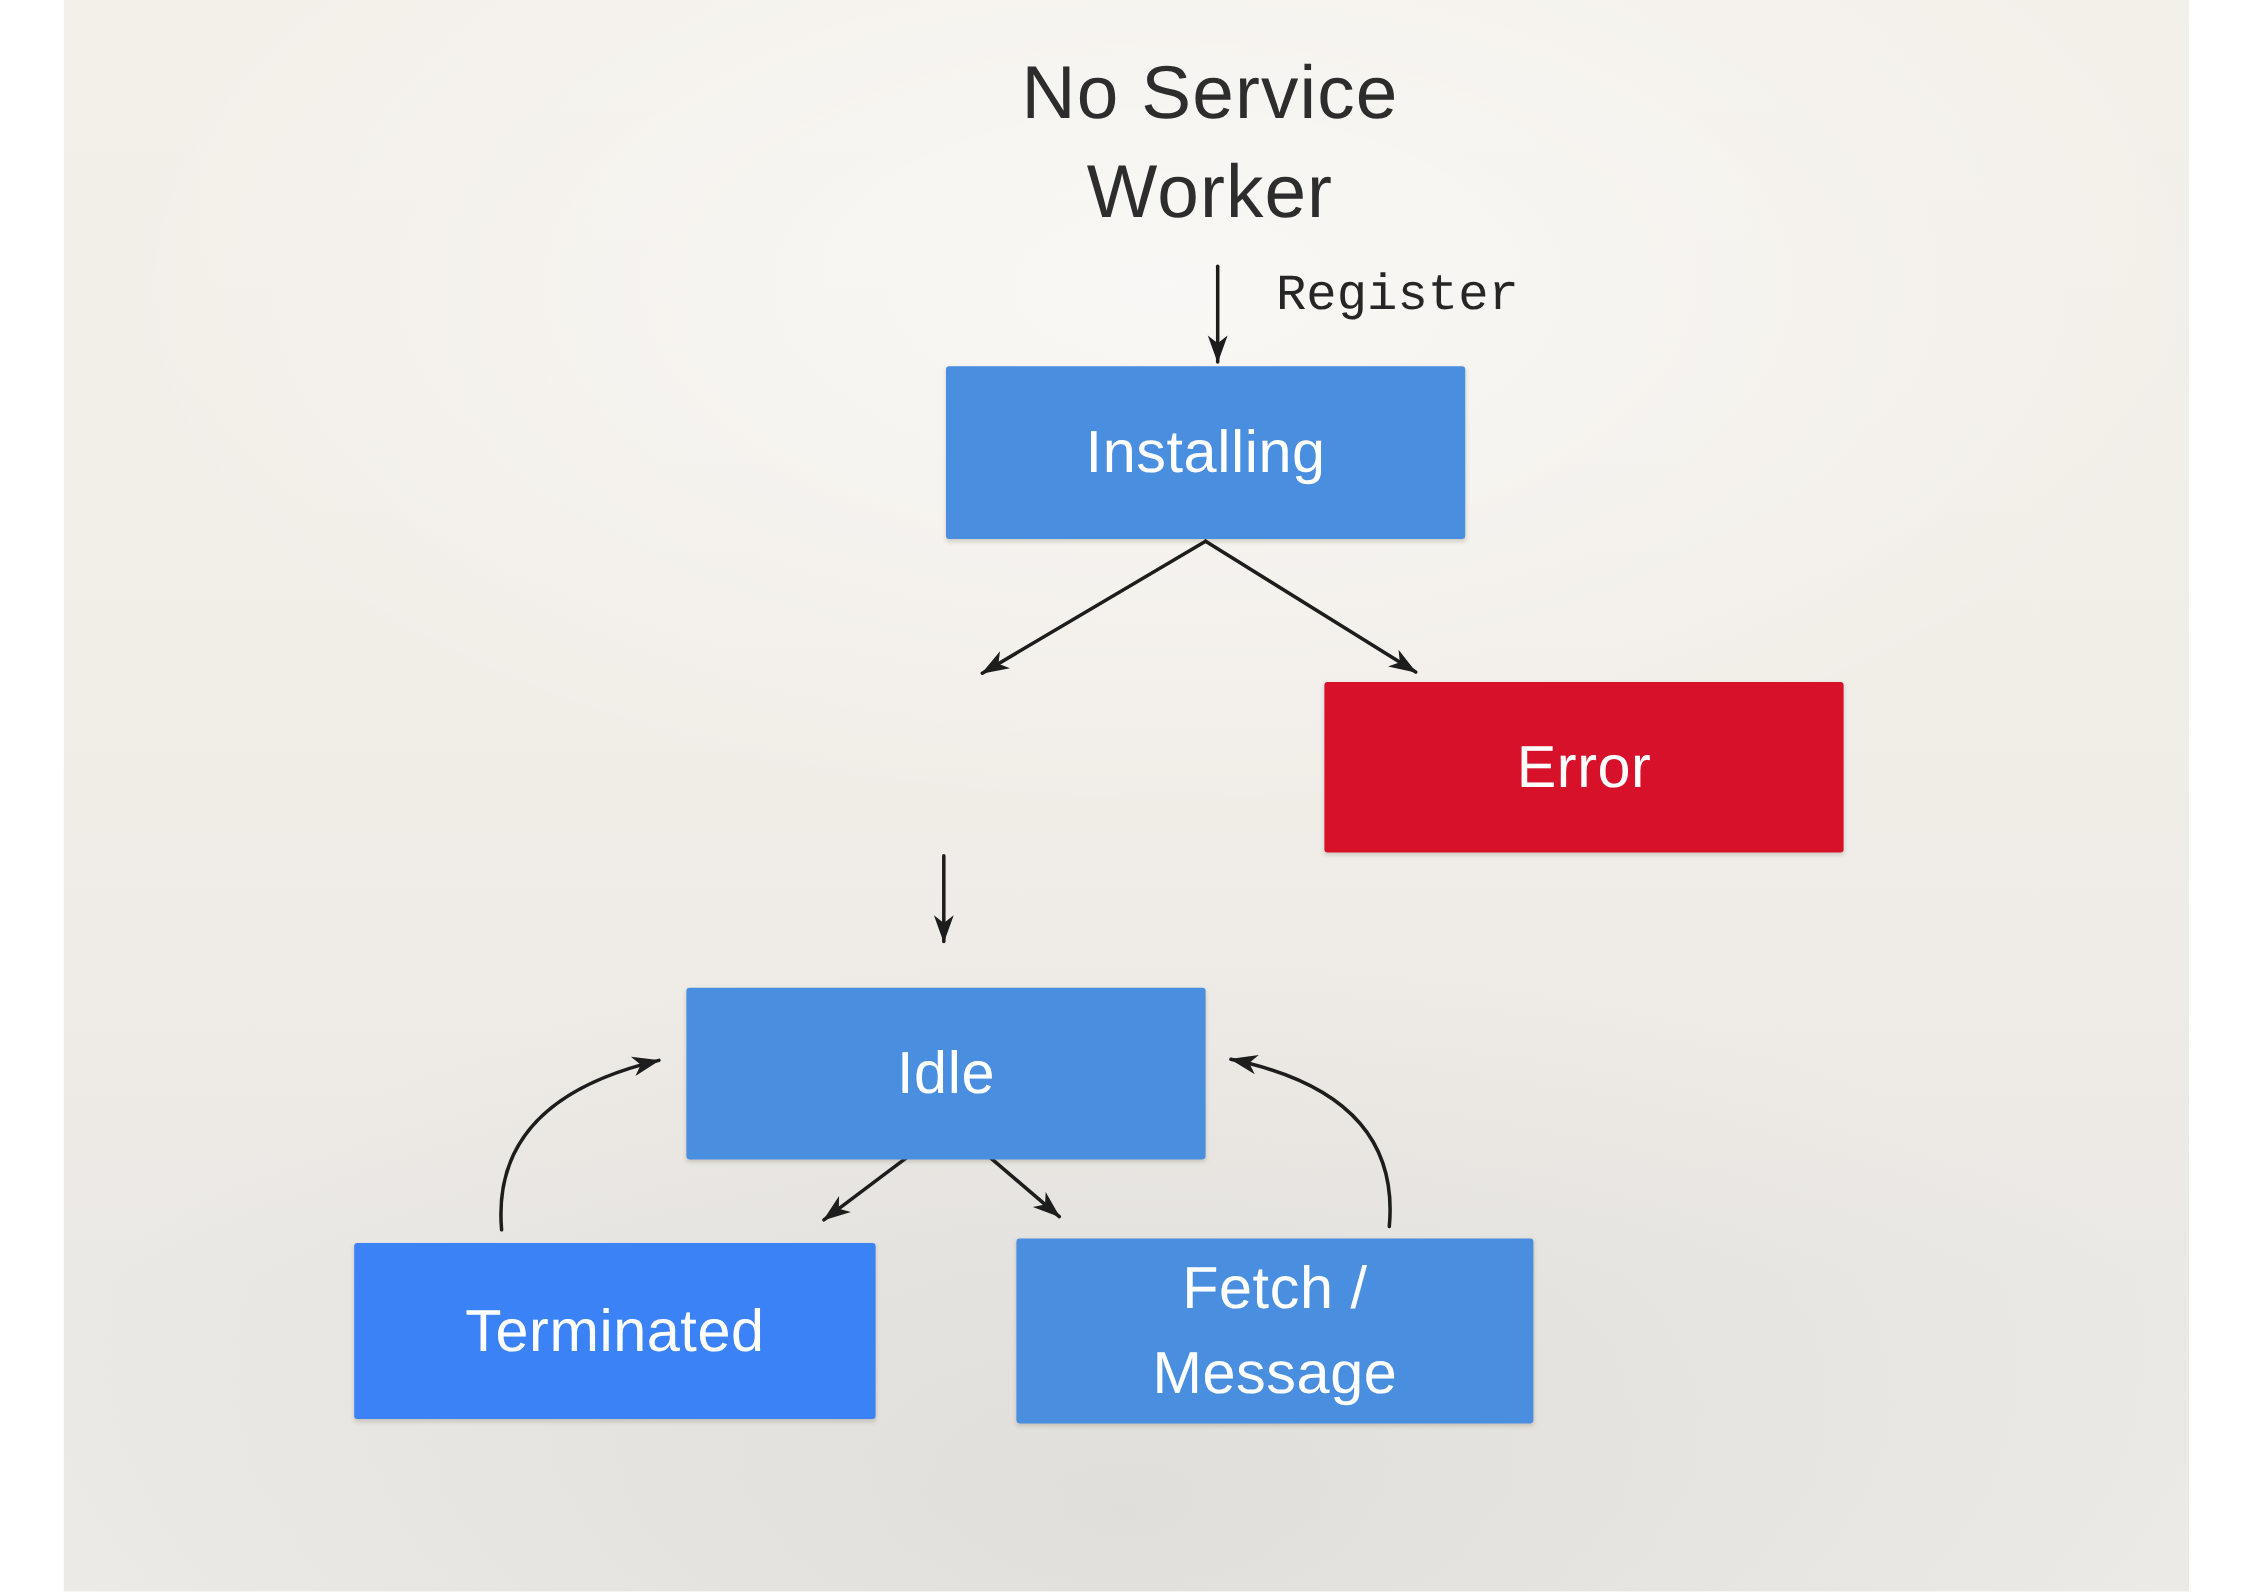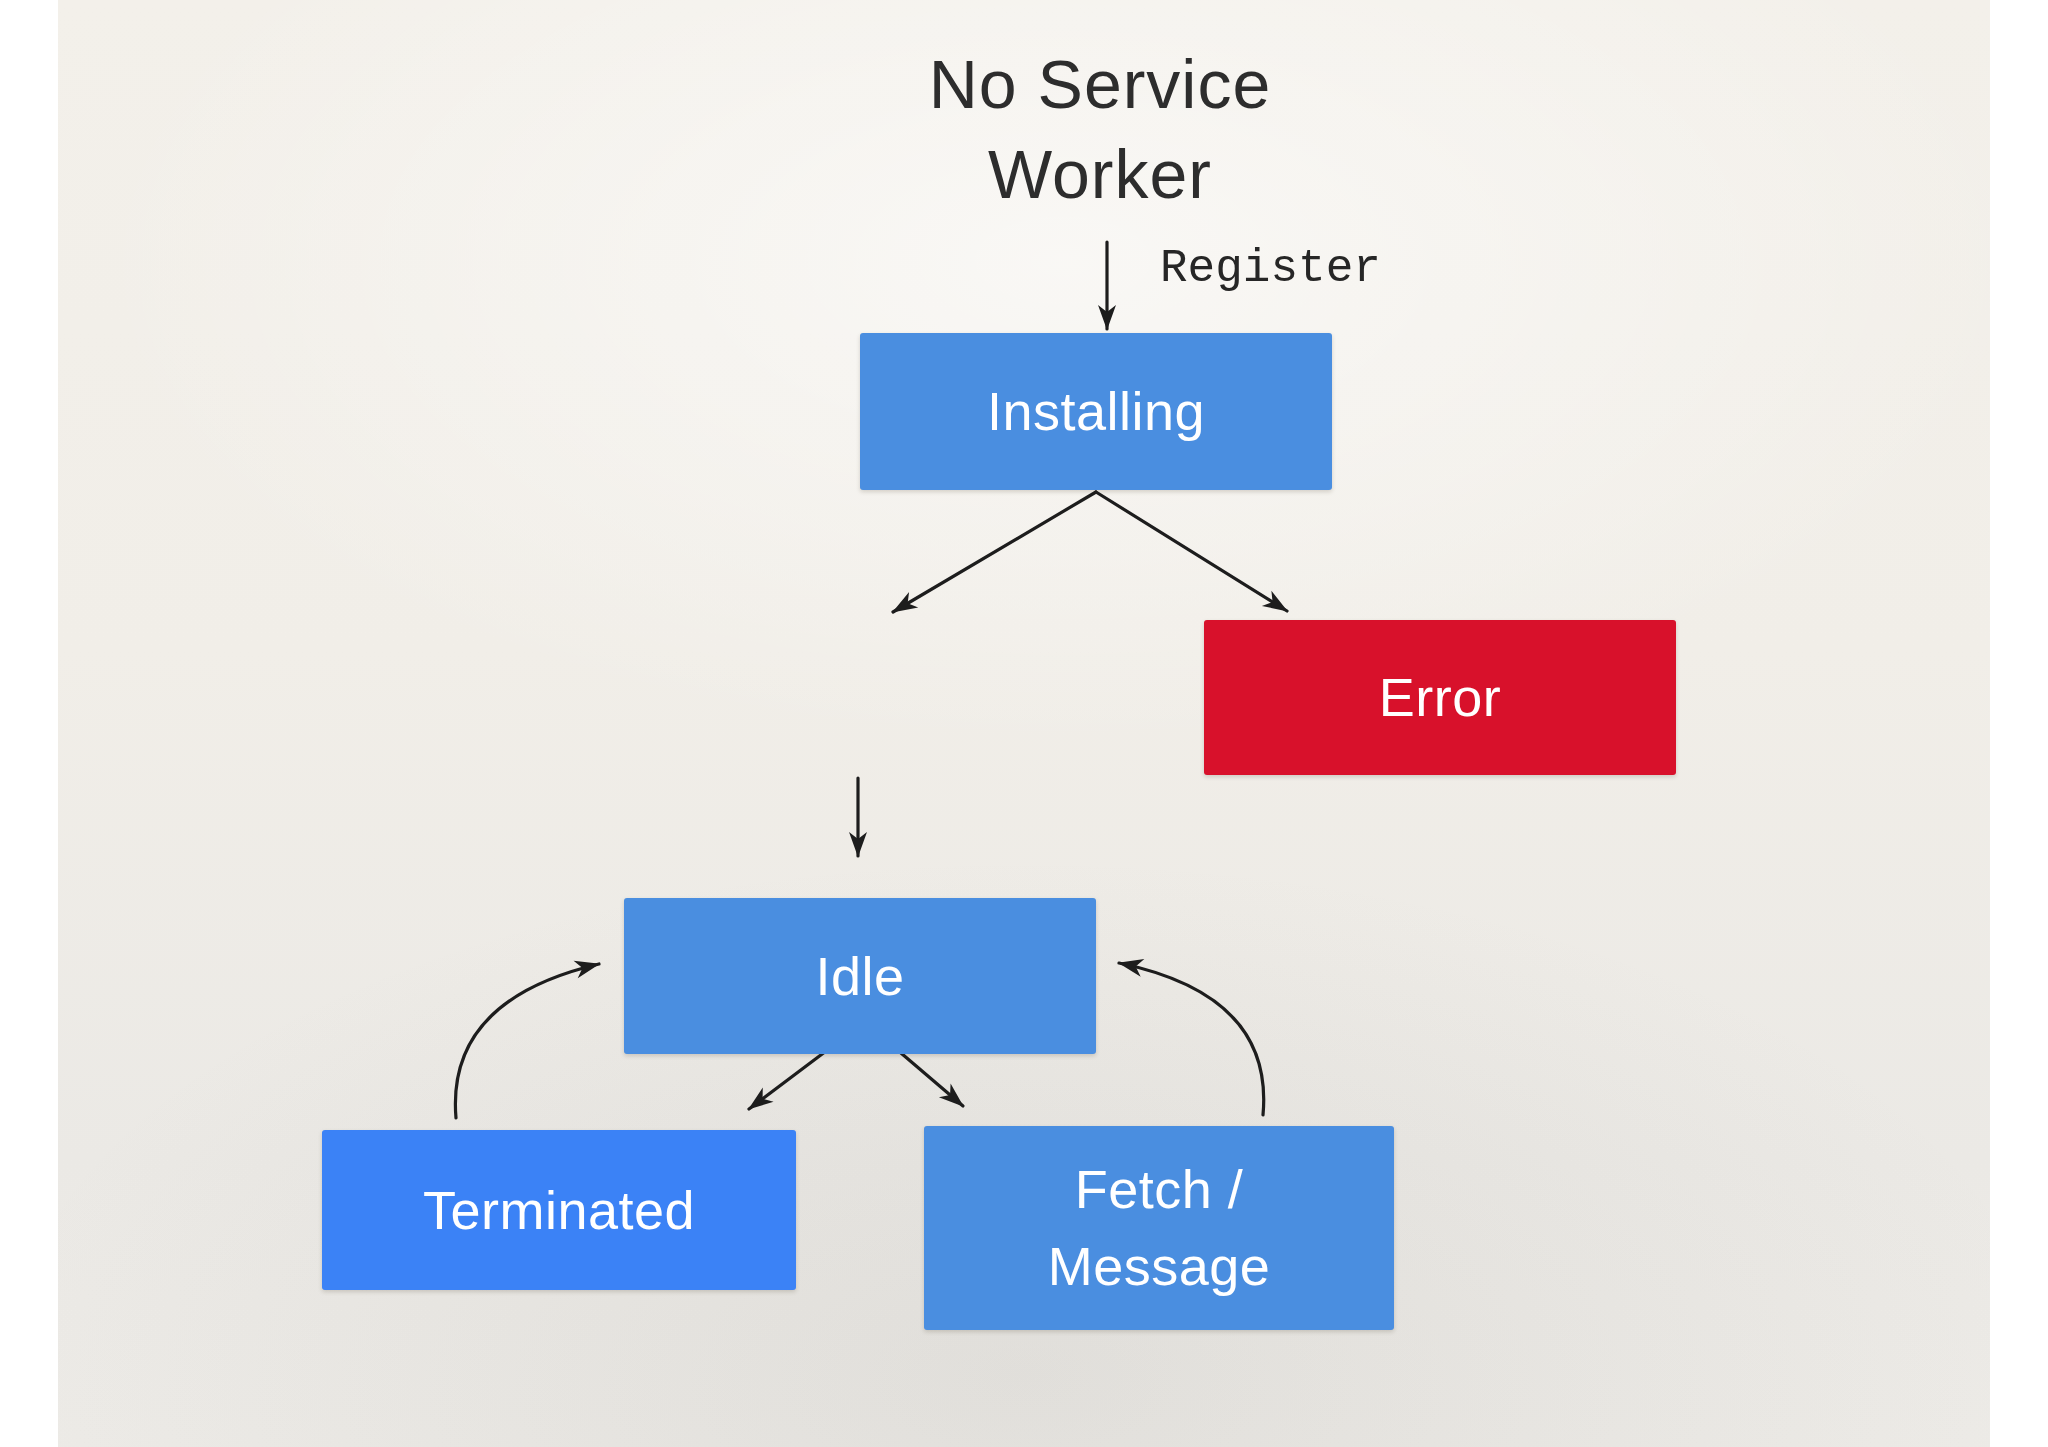"Fetch /" div.node { height: 204px -> 168px }
